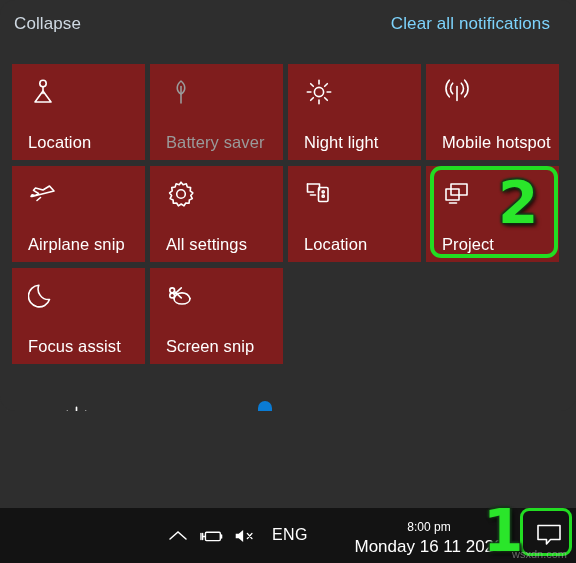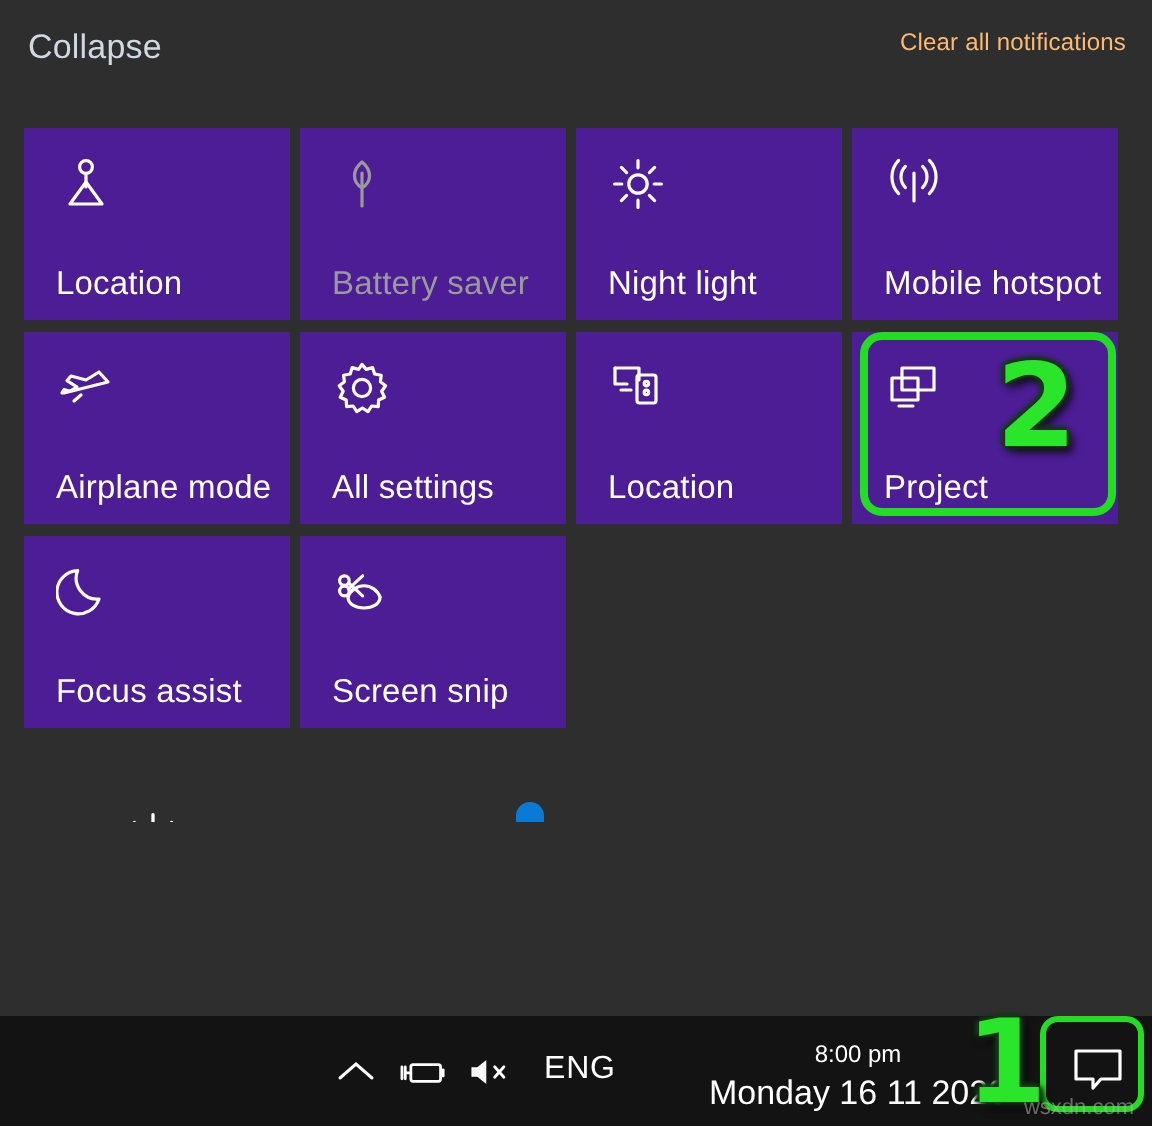"Clear all notifications" .clear-link { color: #fdba74 -> #7dd3fc; font-size: 12px -> 17px; right: 13px -> 26px }
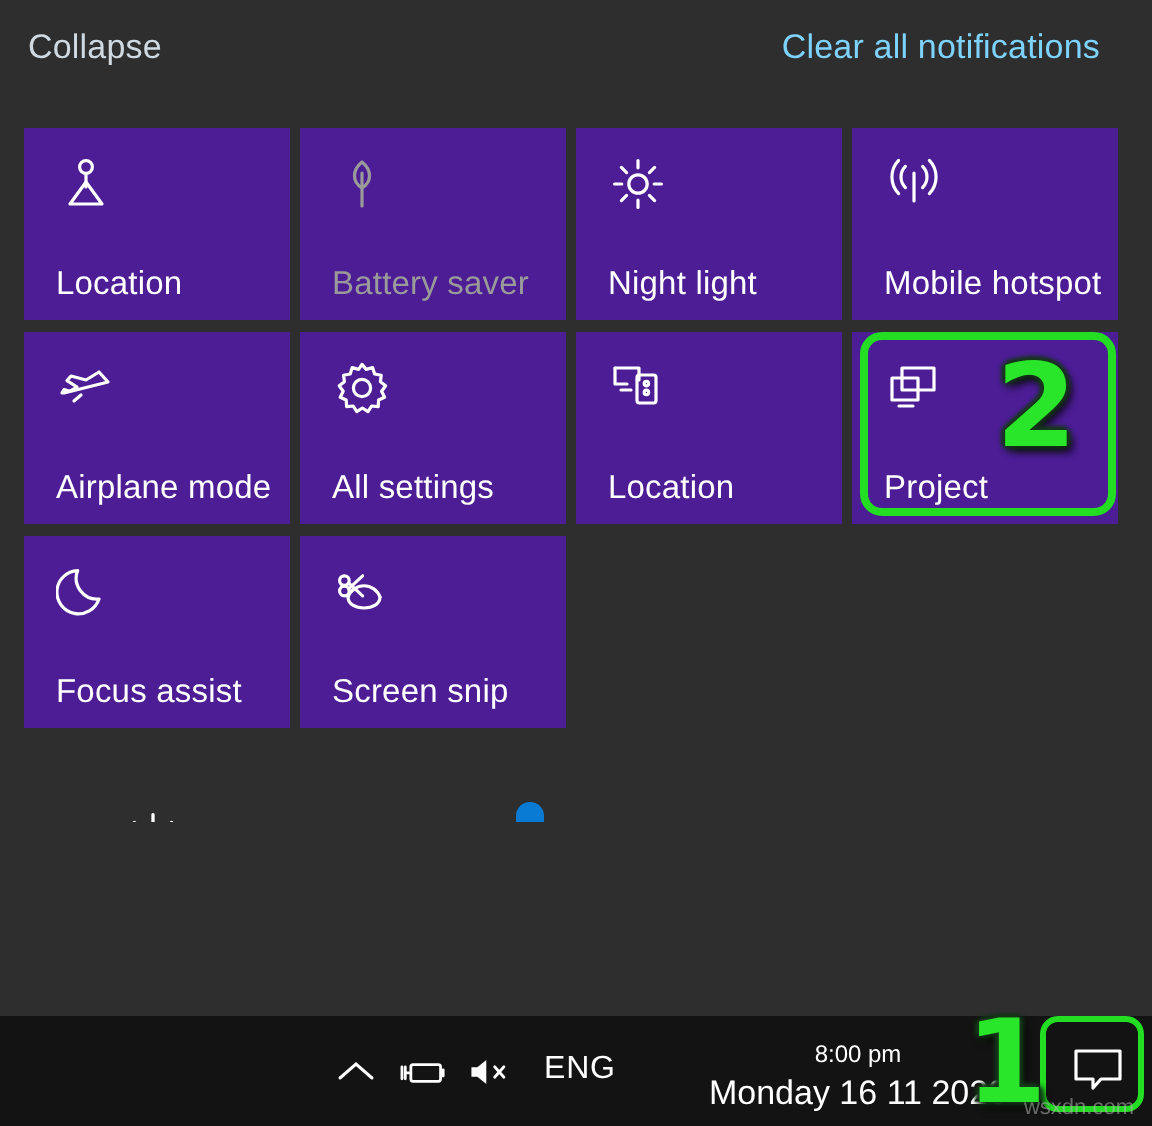"Location" .tile { background: #4c1d95 -> #7f1d1d }
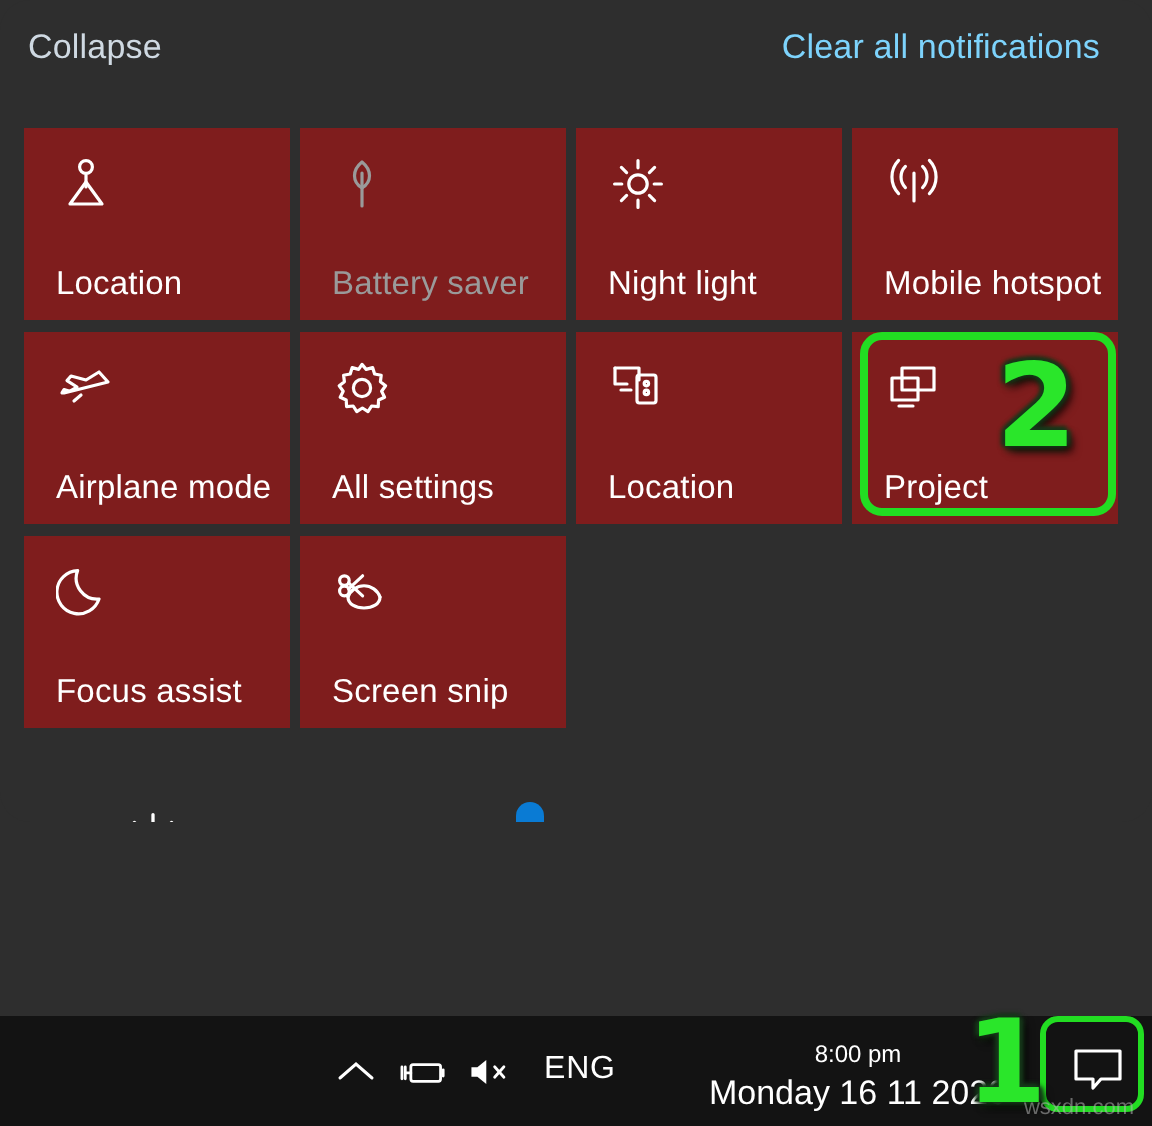"Airplane mode" div.tile-label { text: mode -> snip }
